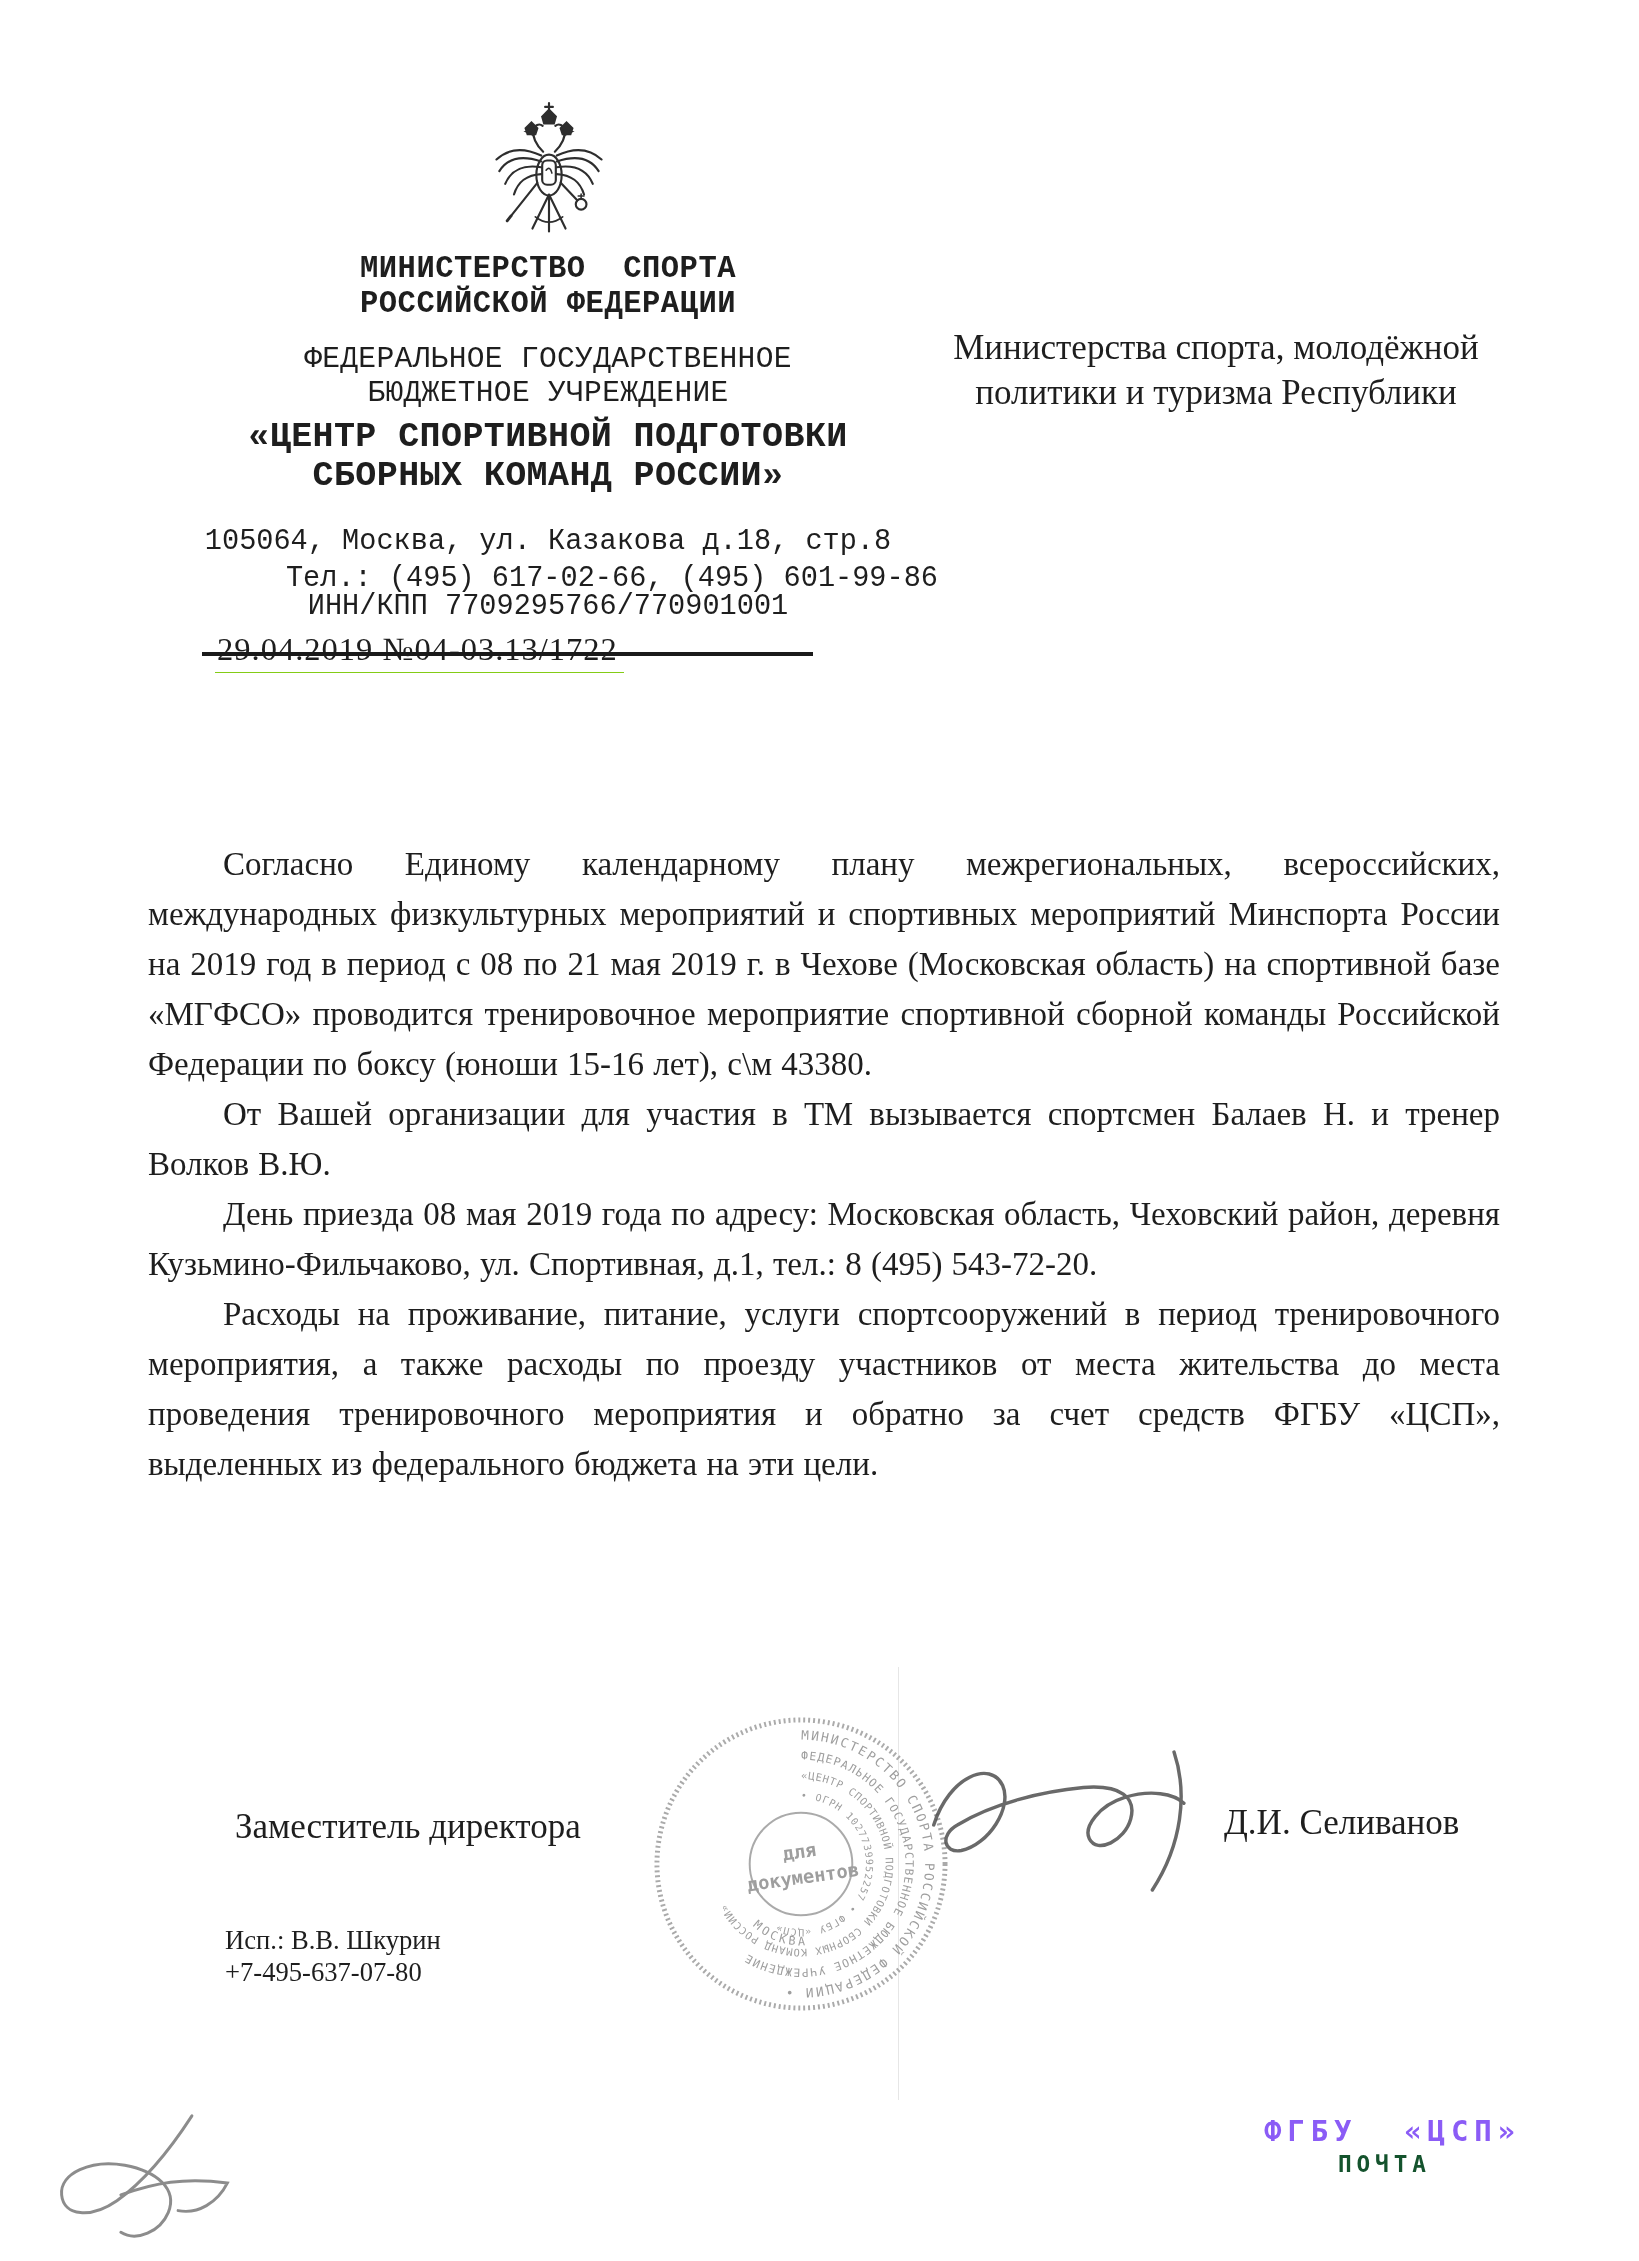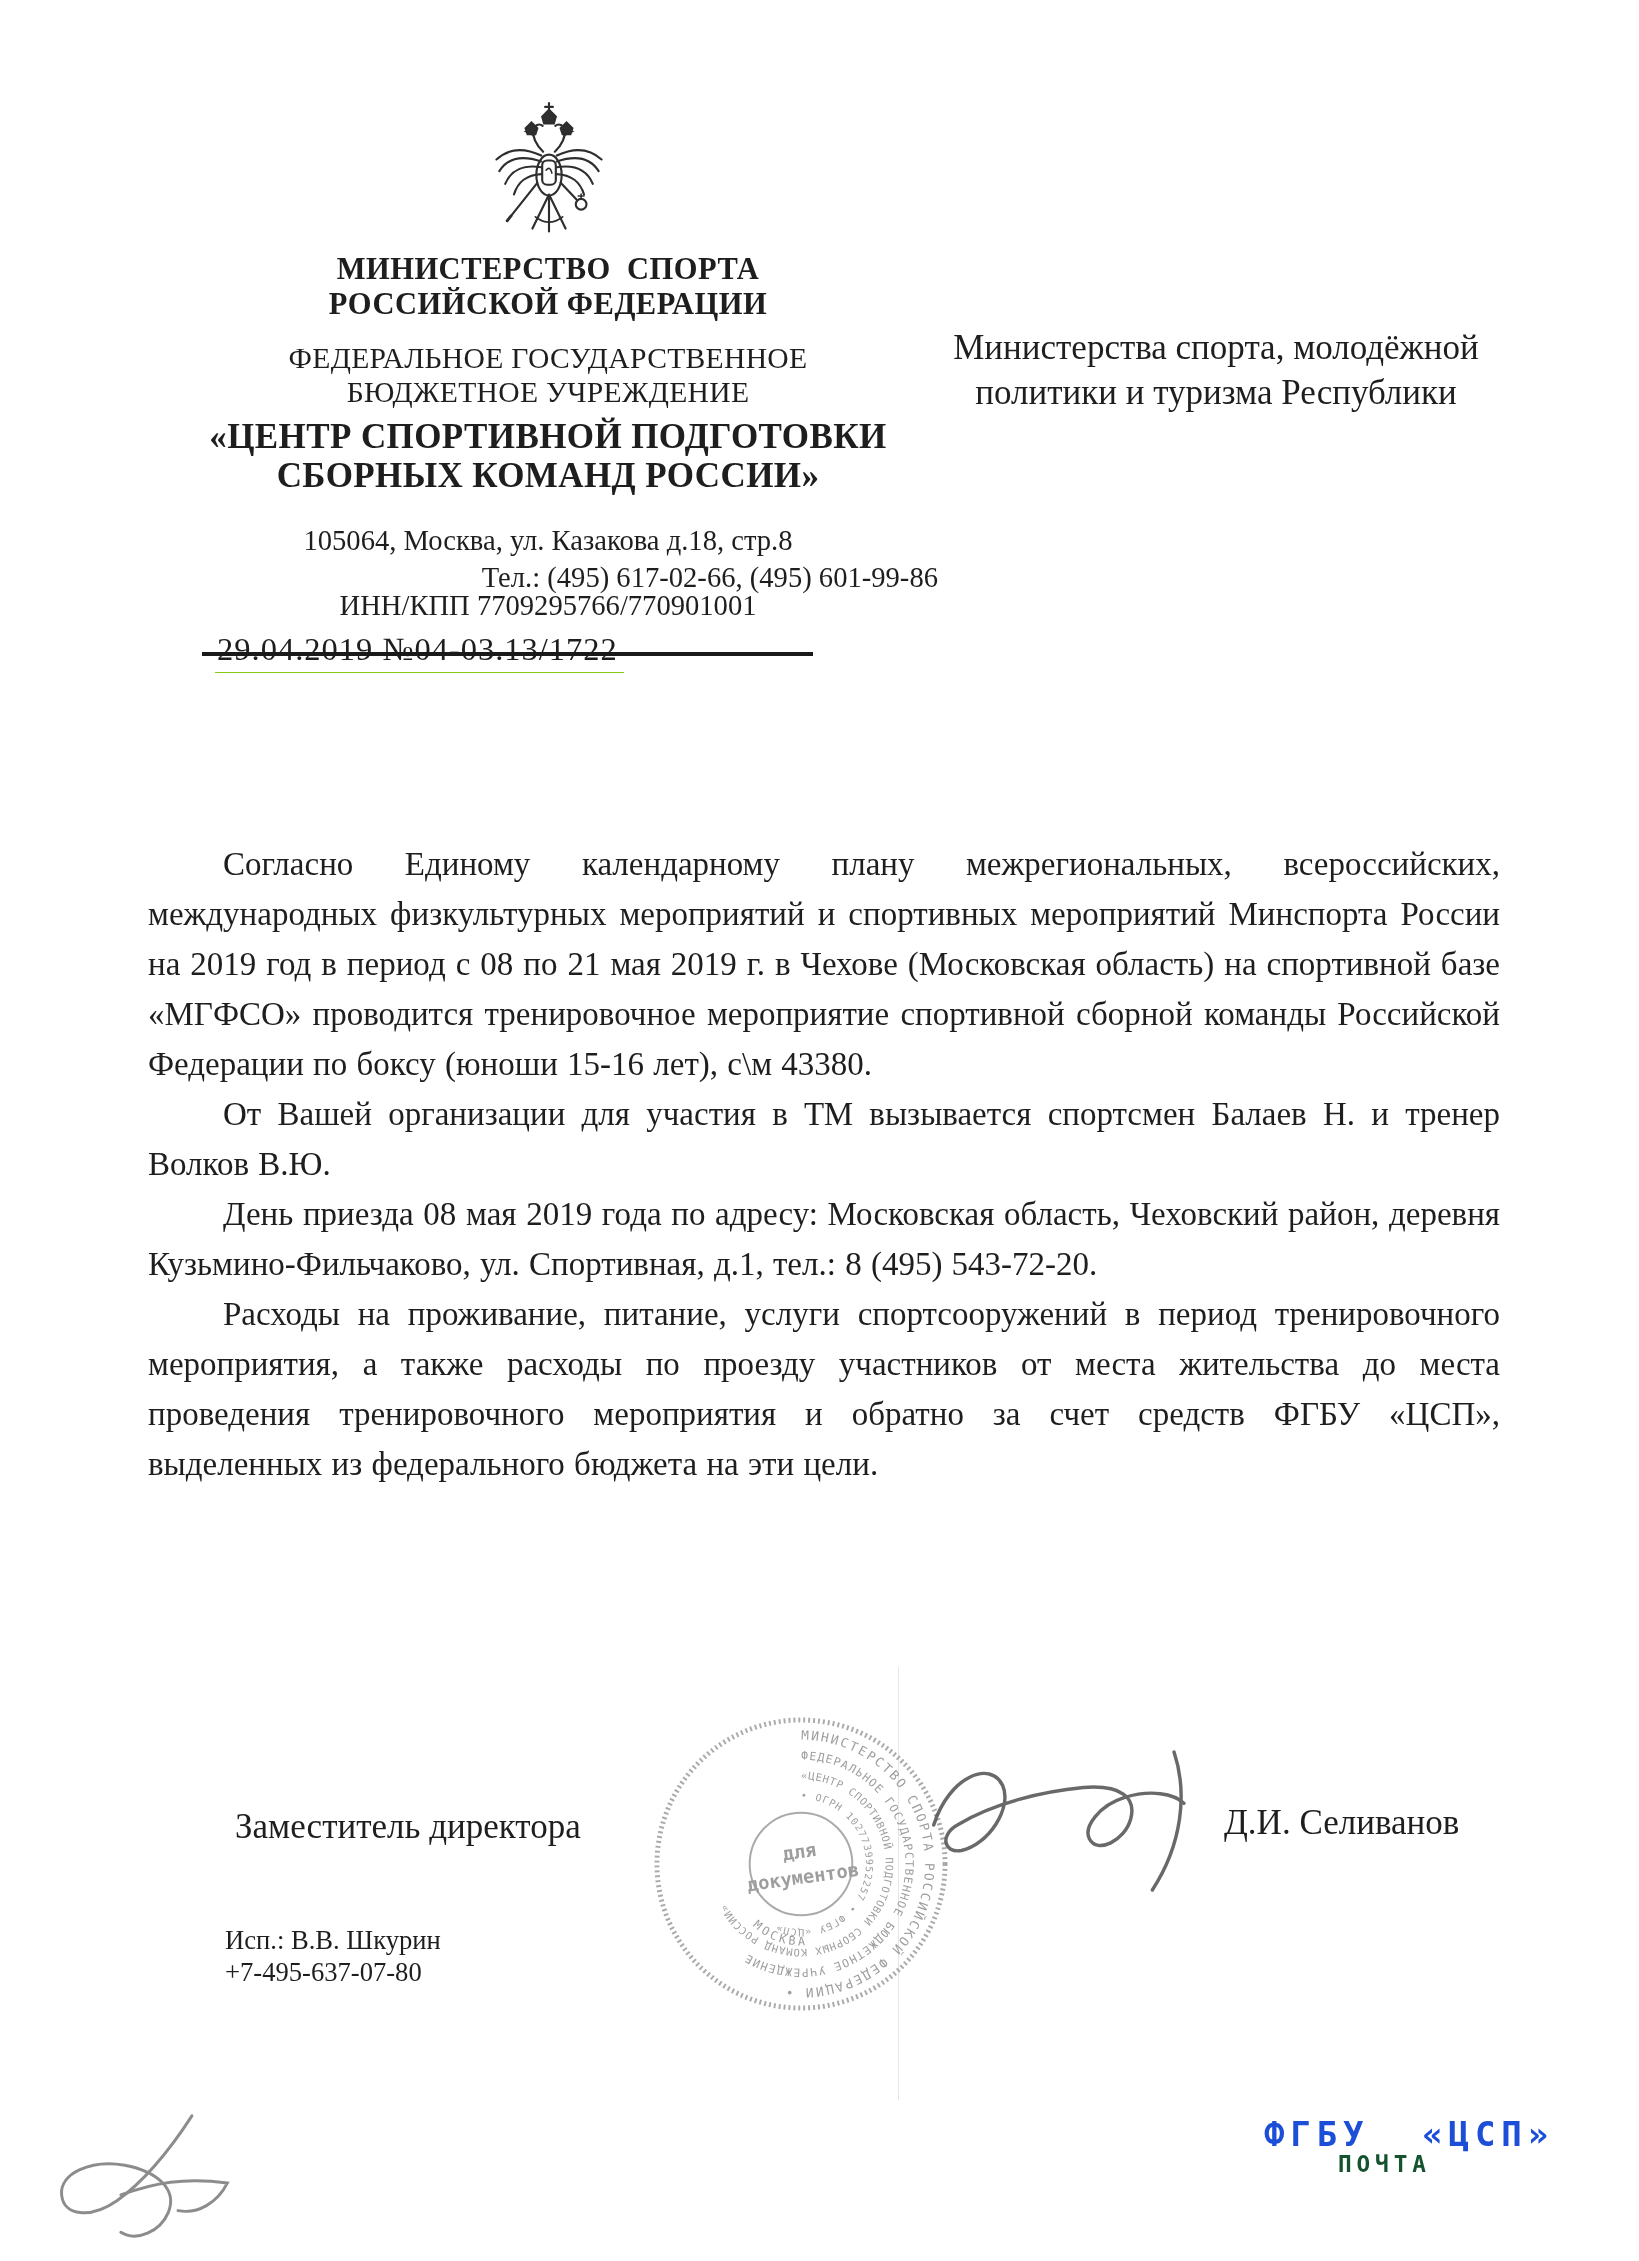"МИНИСТЕРСТВО СПОРТА" .lc { font-family: none -> Liberation Mono, monospace }
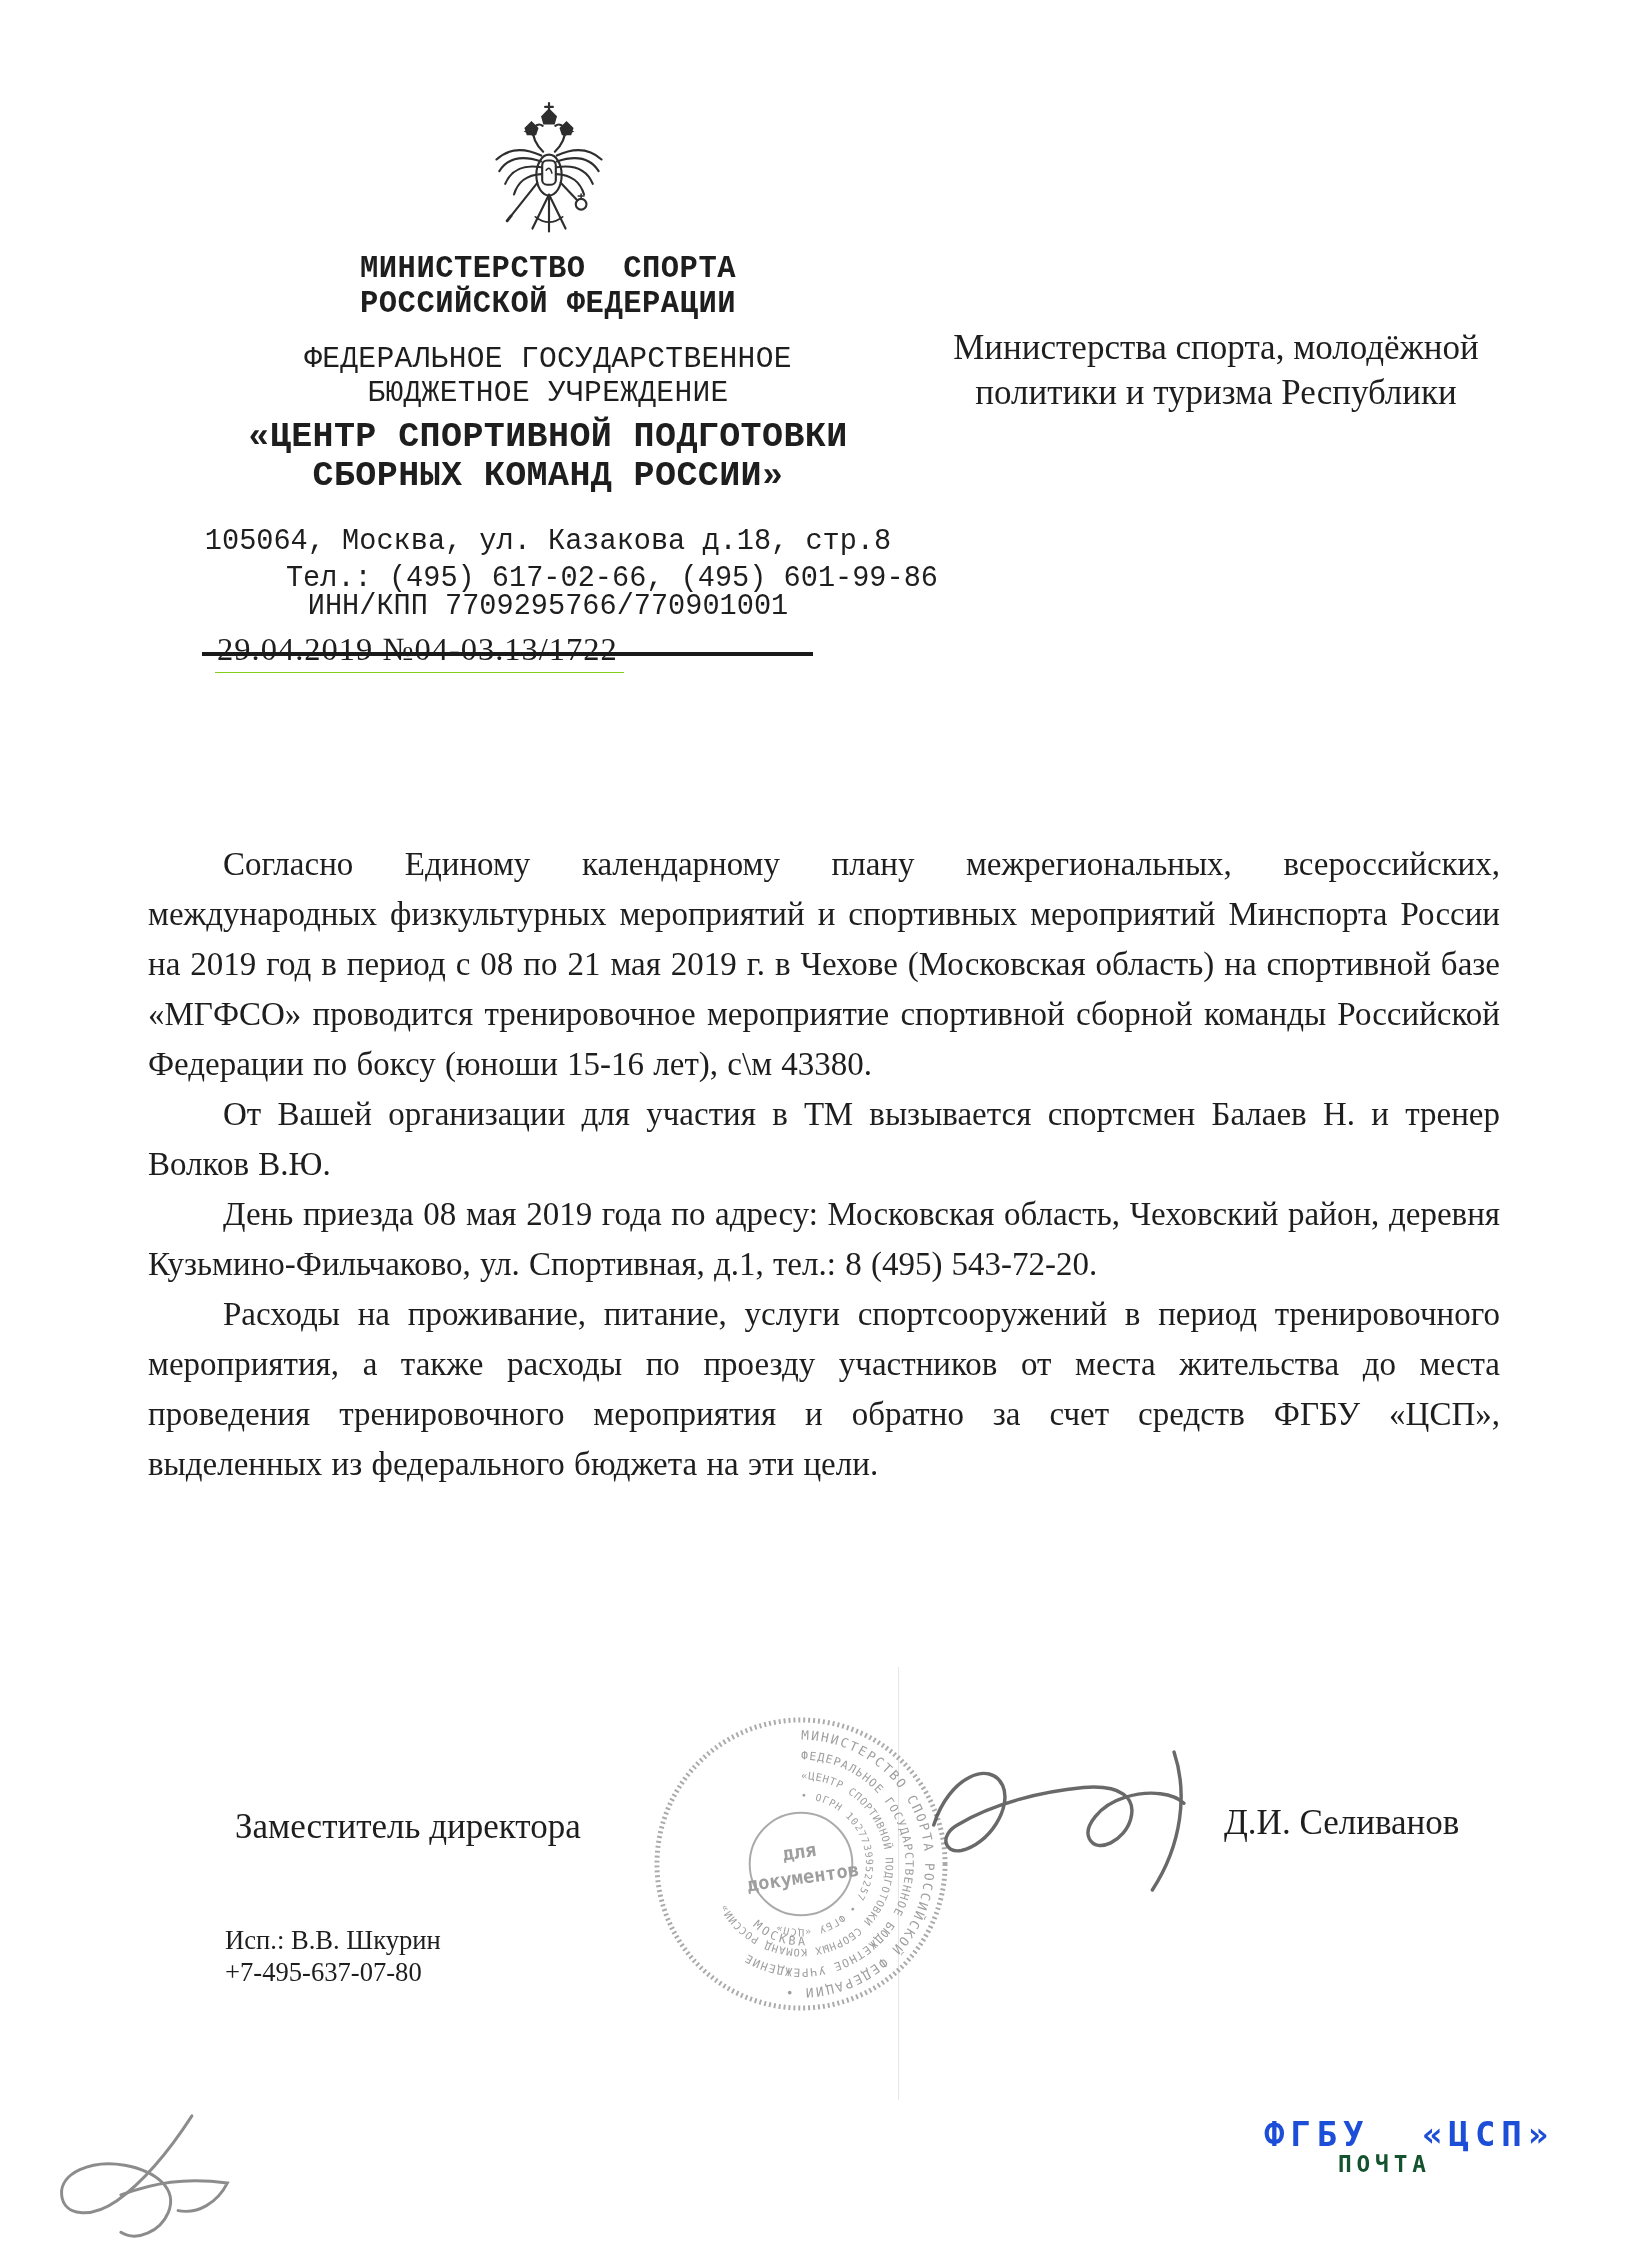"ФГБУ «ЦСП»" .mailstamp1 { color: #1d4ed8 -> #8b5cf6; font-size: 34px -> 29px }
